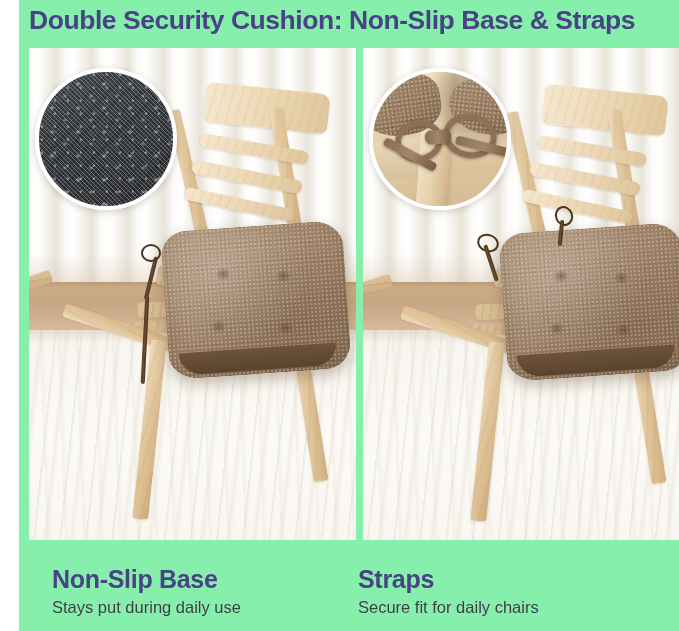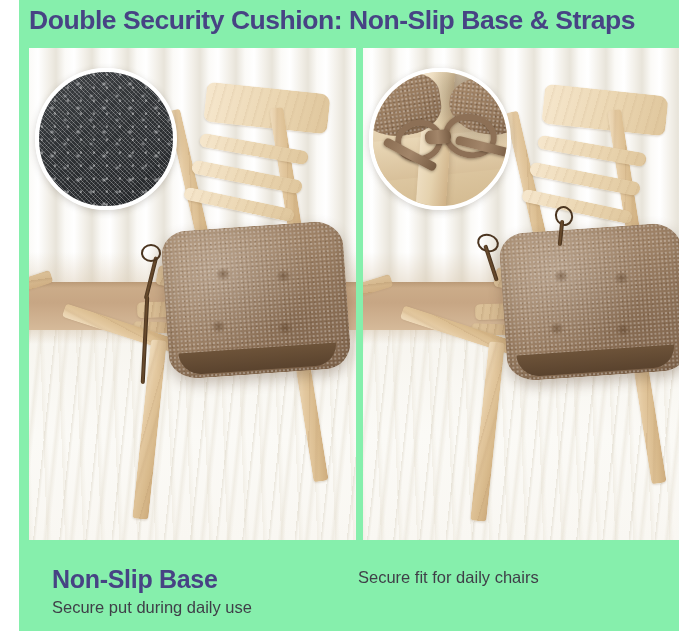"Straps" div.caption-title { html: none -> <div>Straps</div> }
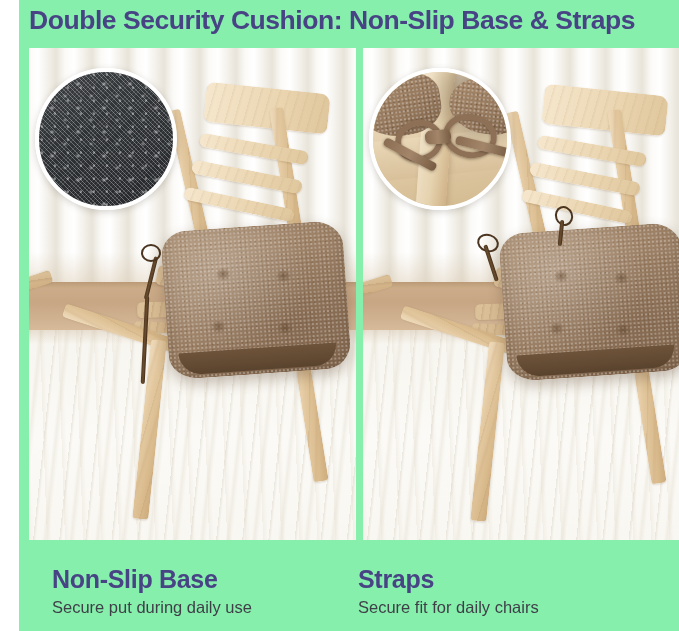"Secure put during daily use" div.caption-sub { text: Secure -> Stays }
